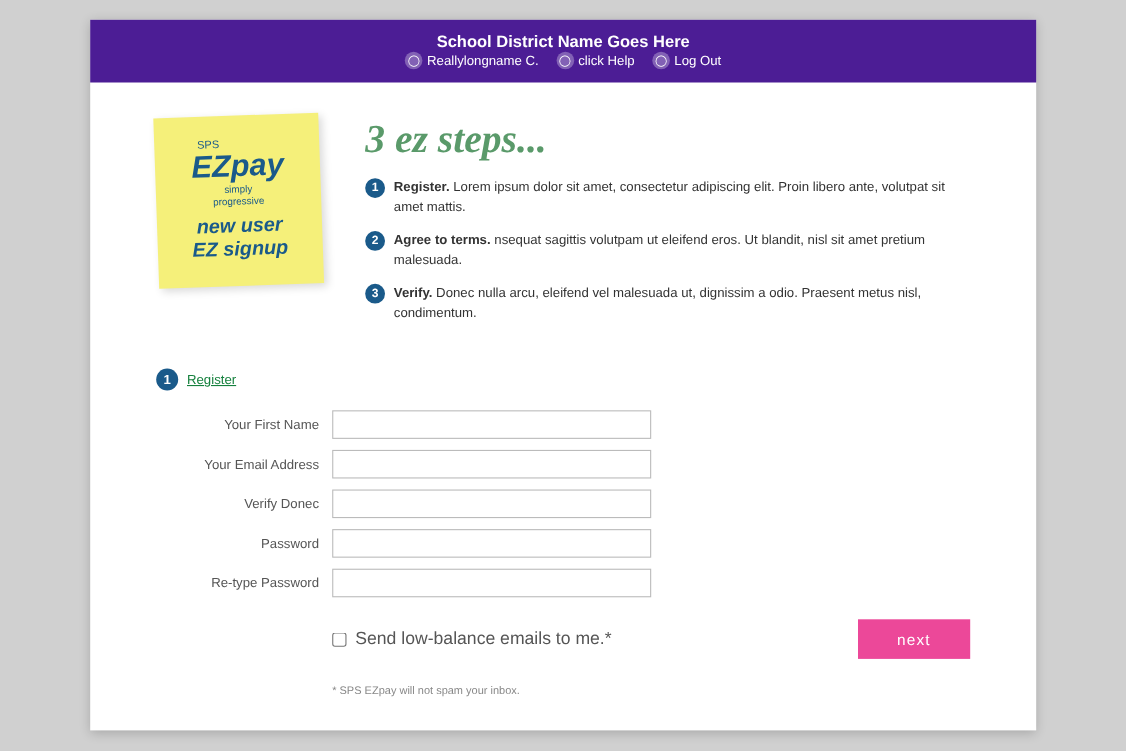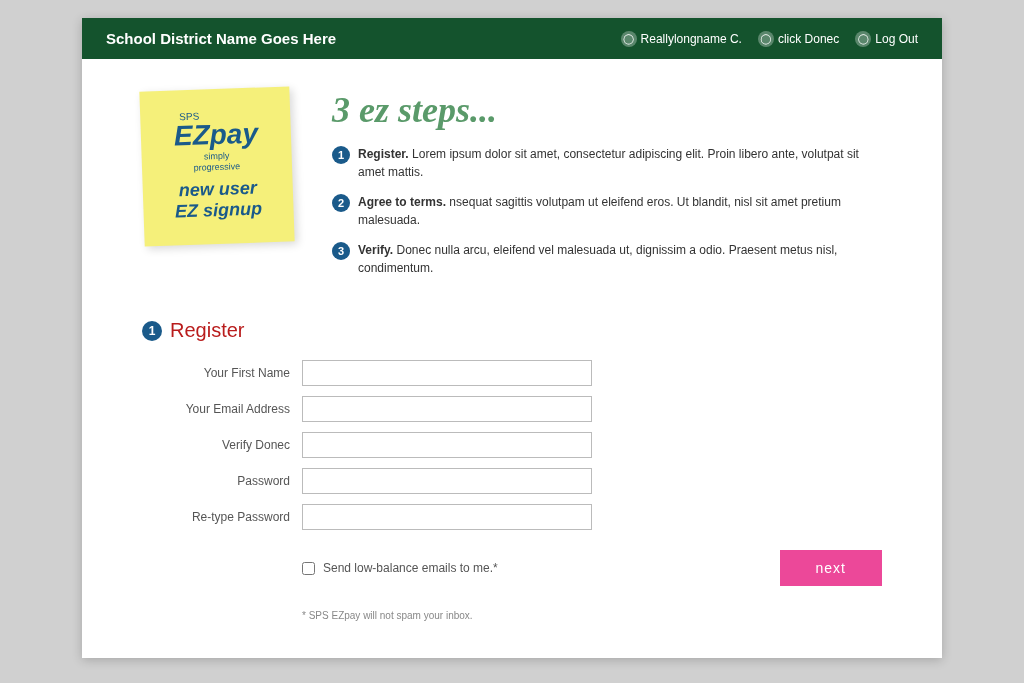"School District Name Goes Here" .header { background: #14532d -> #4c1d95; flex-direction: none -> column }
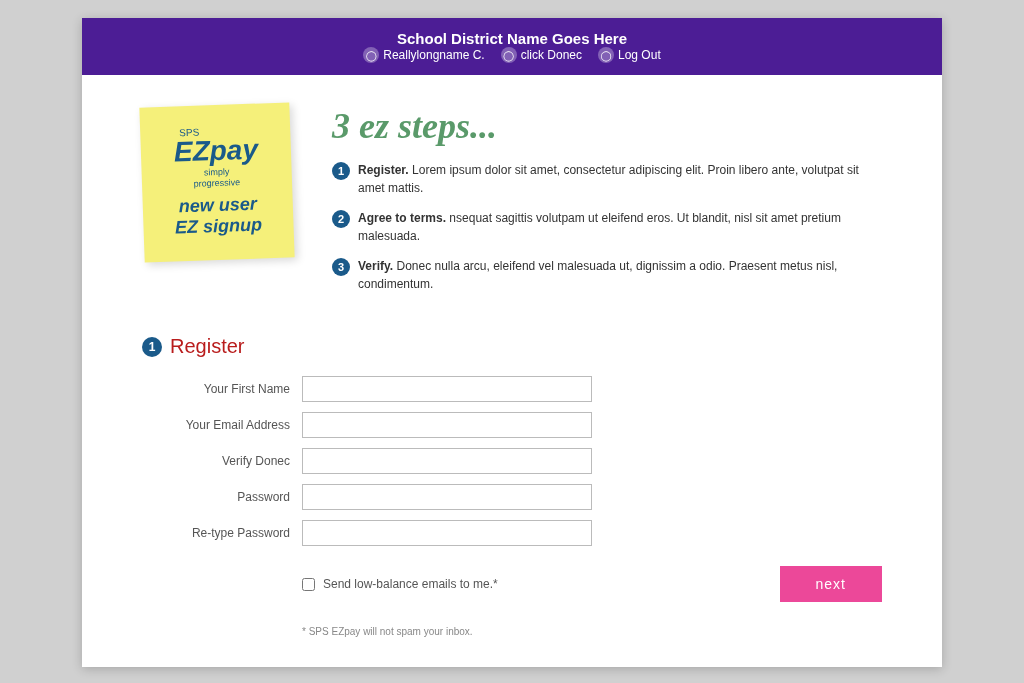"click Donec" span { text: Donec -> Help }
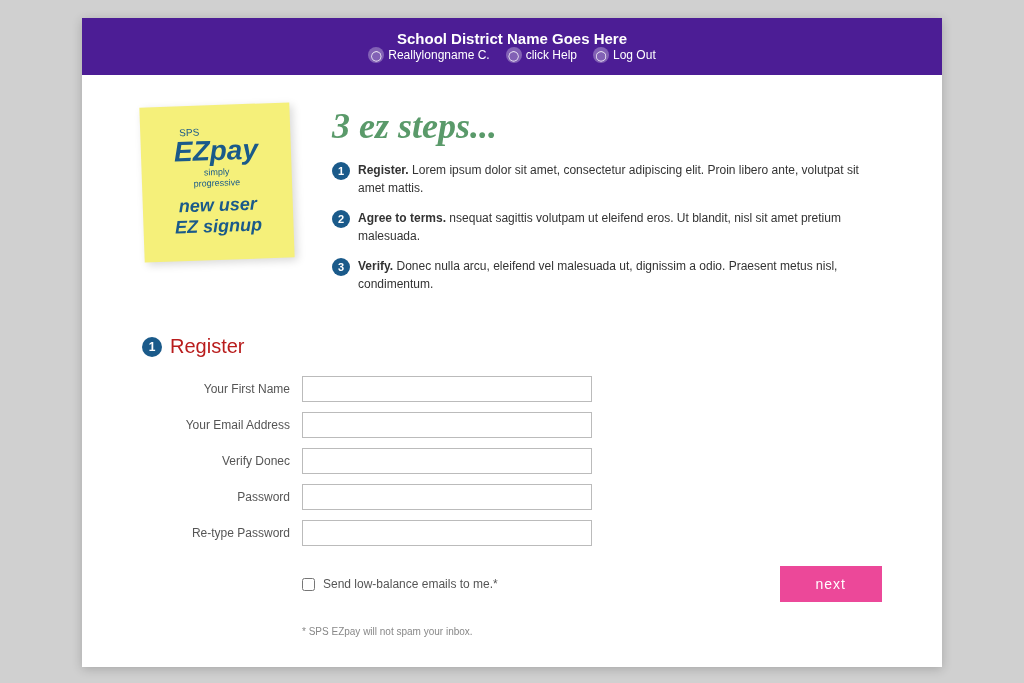"Register" .form-section-label { color: #b91c1c -> #15803d; font-size: 20px -> 12px; text-decoration: none -> underline }
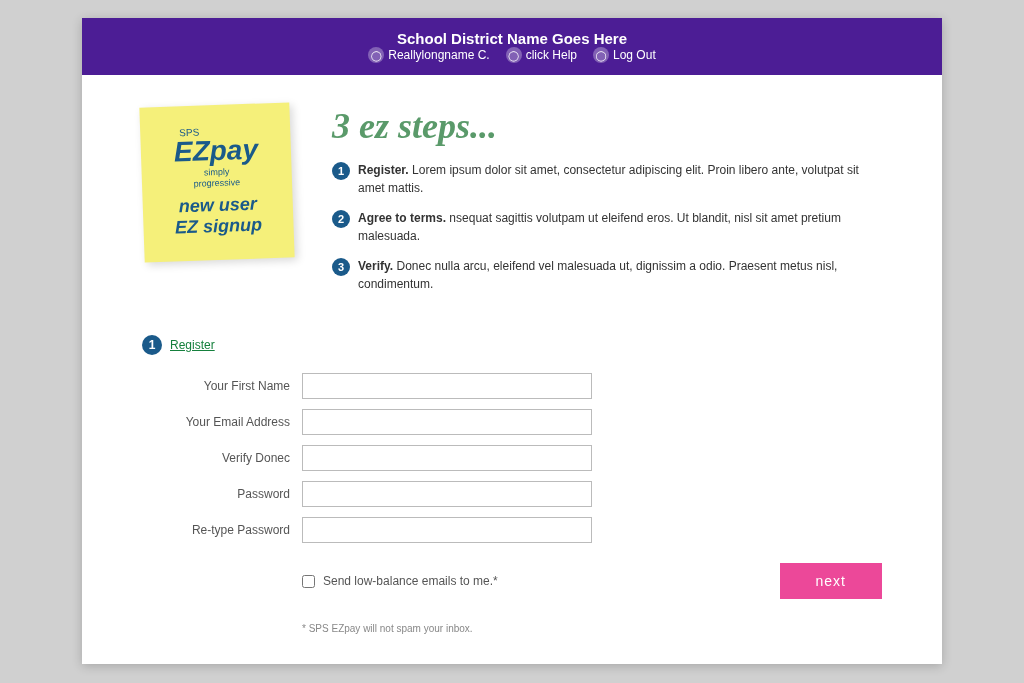"Send low-balance emails to me.*" .checkbox-label { font-size: 12px -> 16px }
